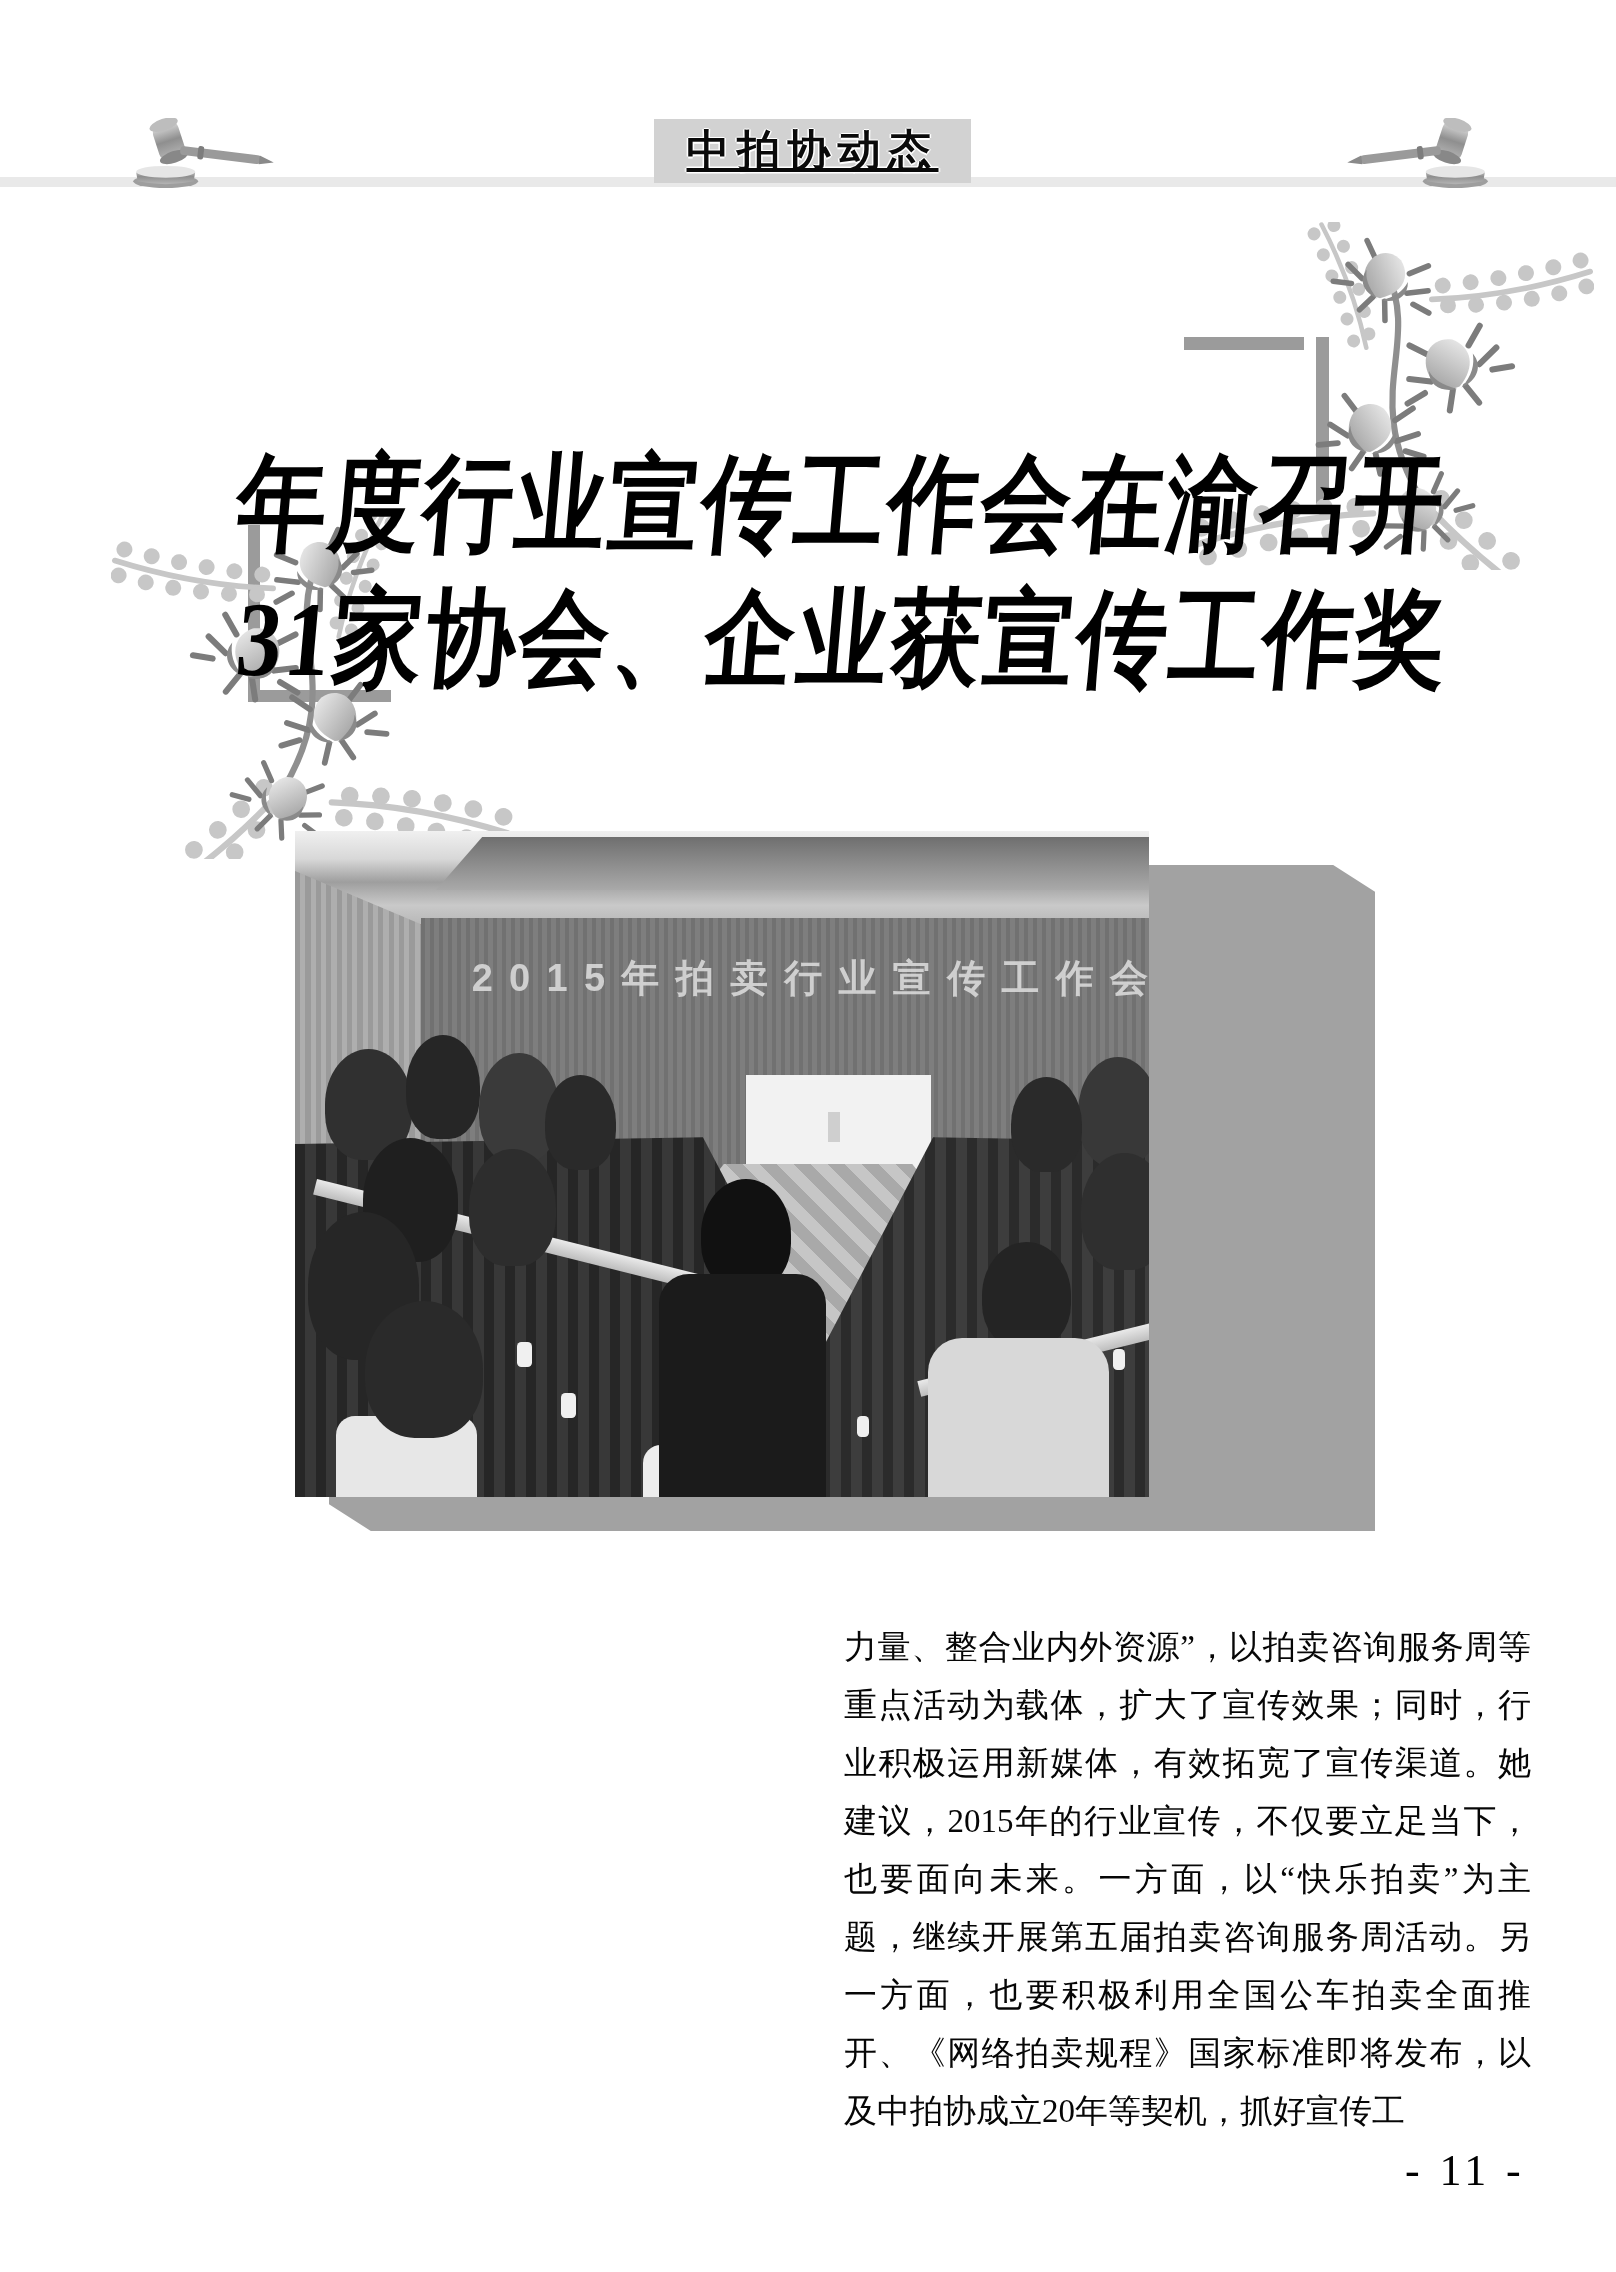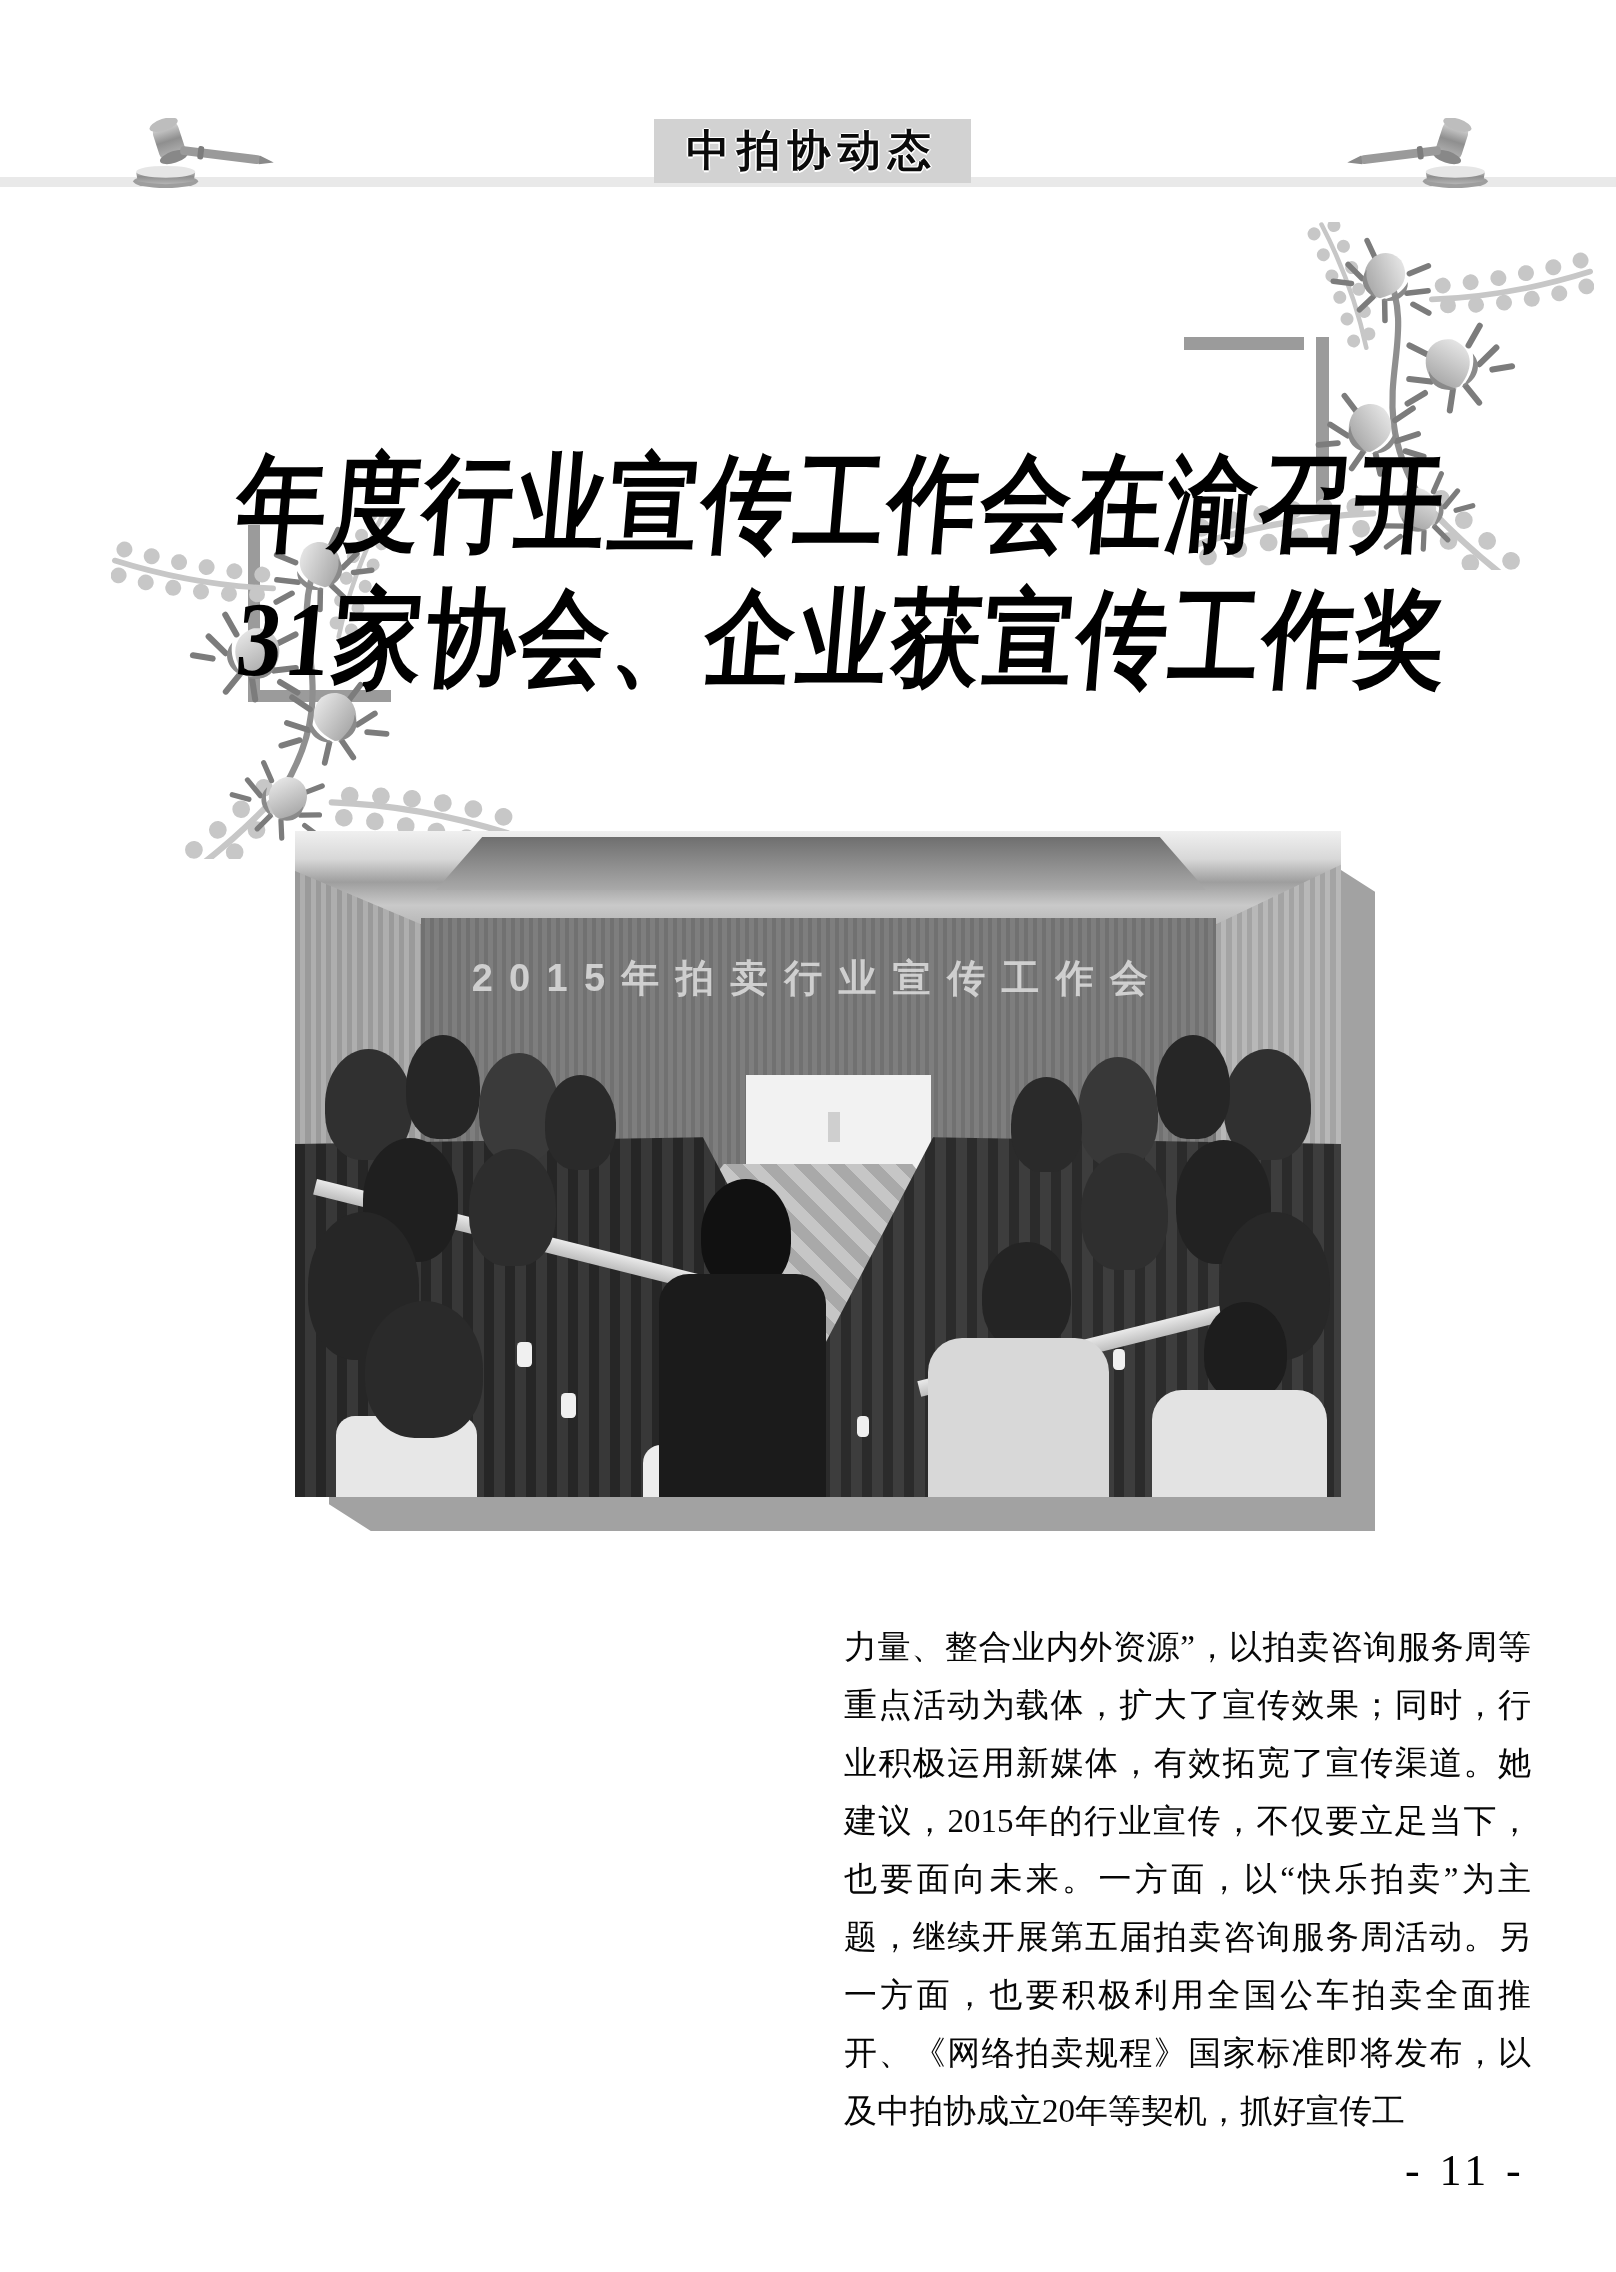"中拍协动态" #hdr-title { text-decoration: none -> underline }
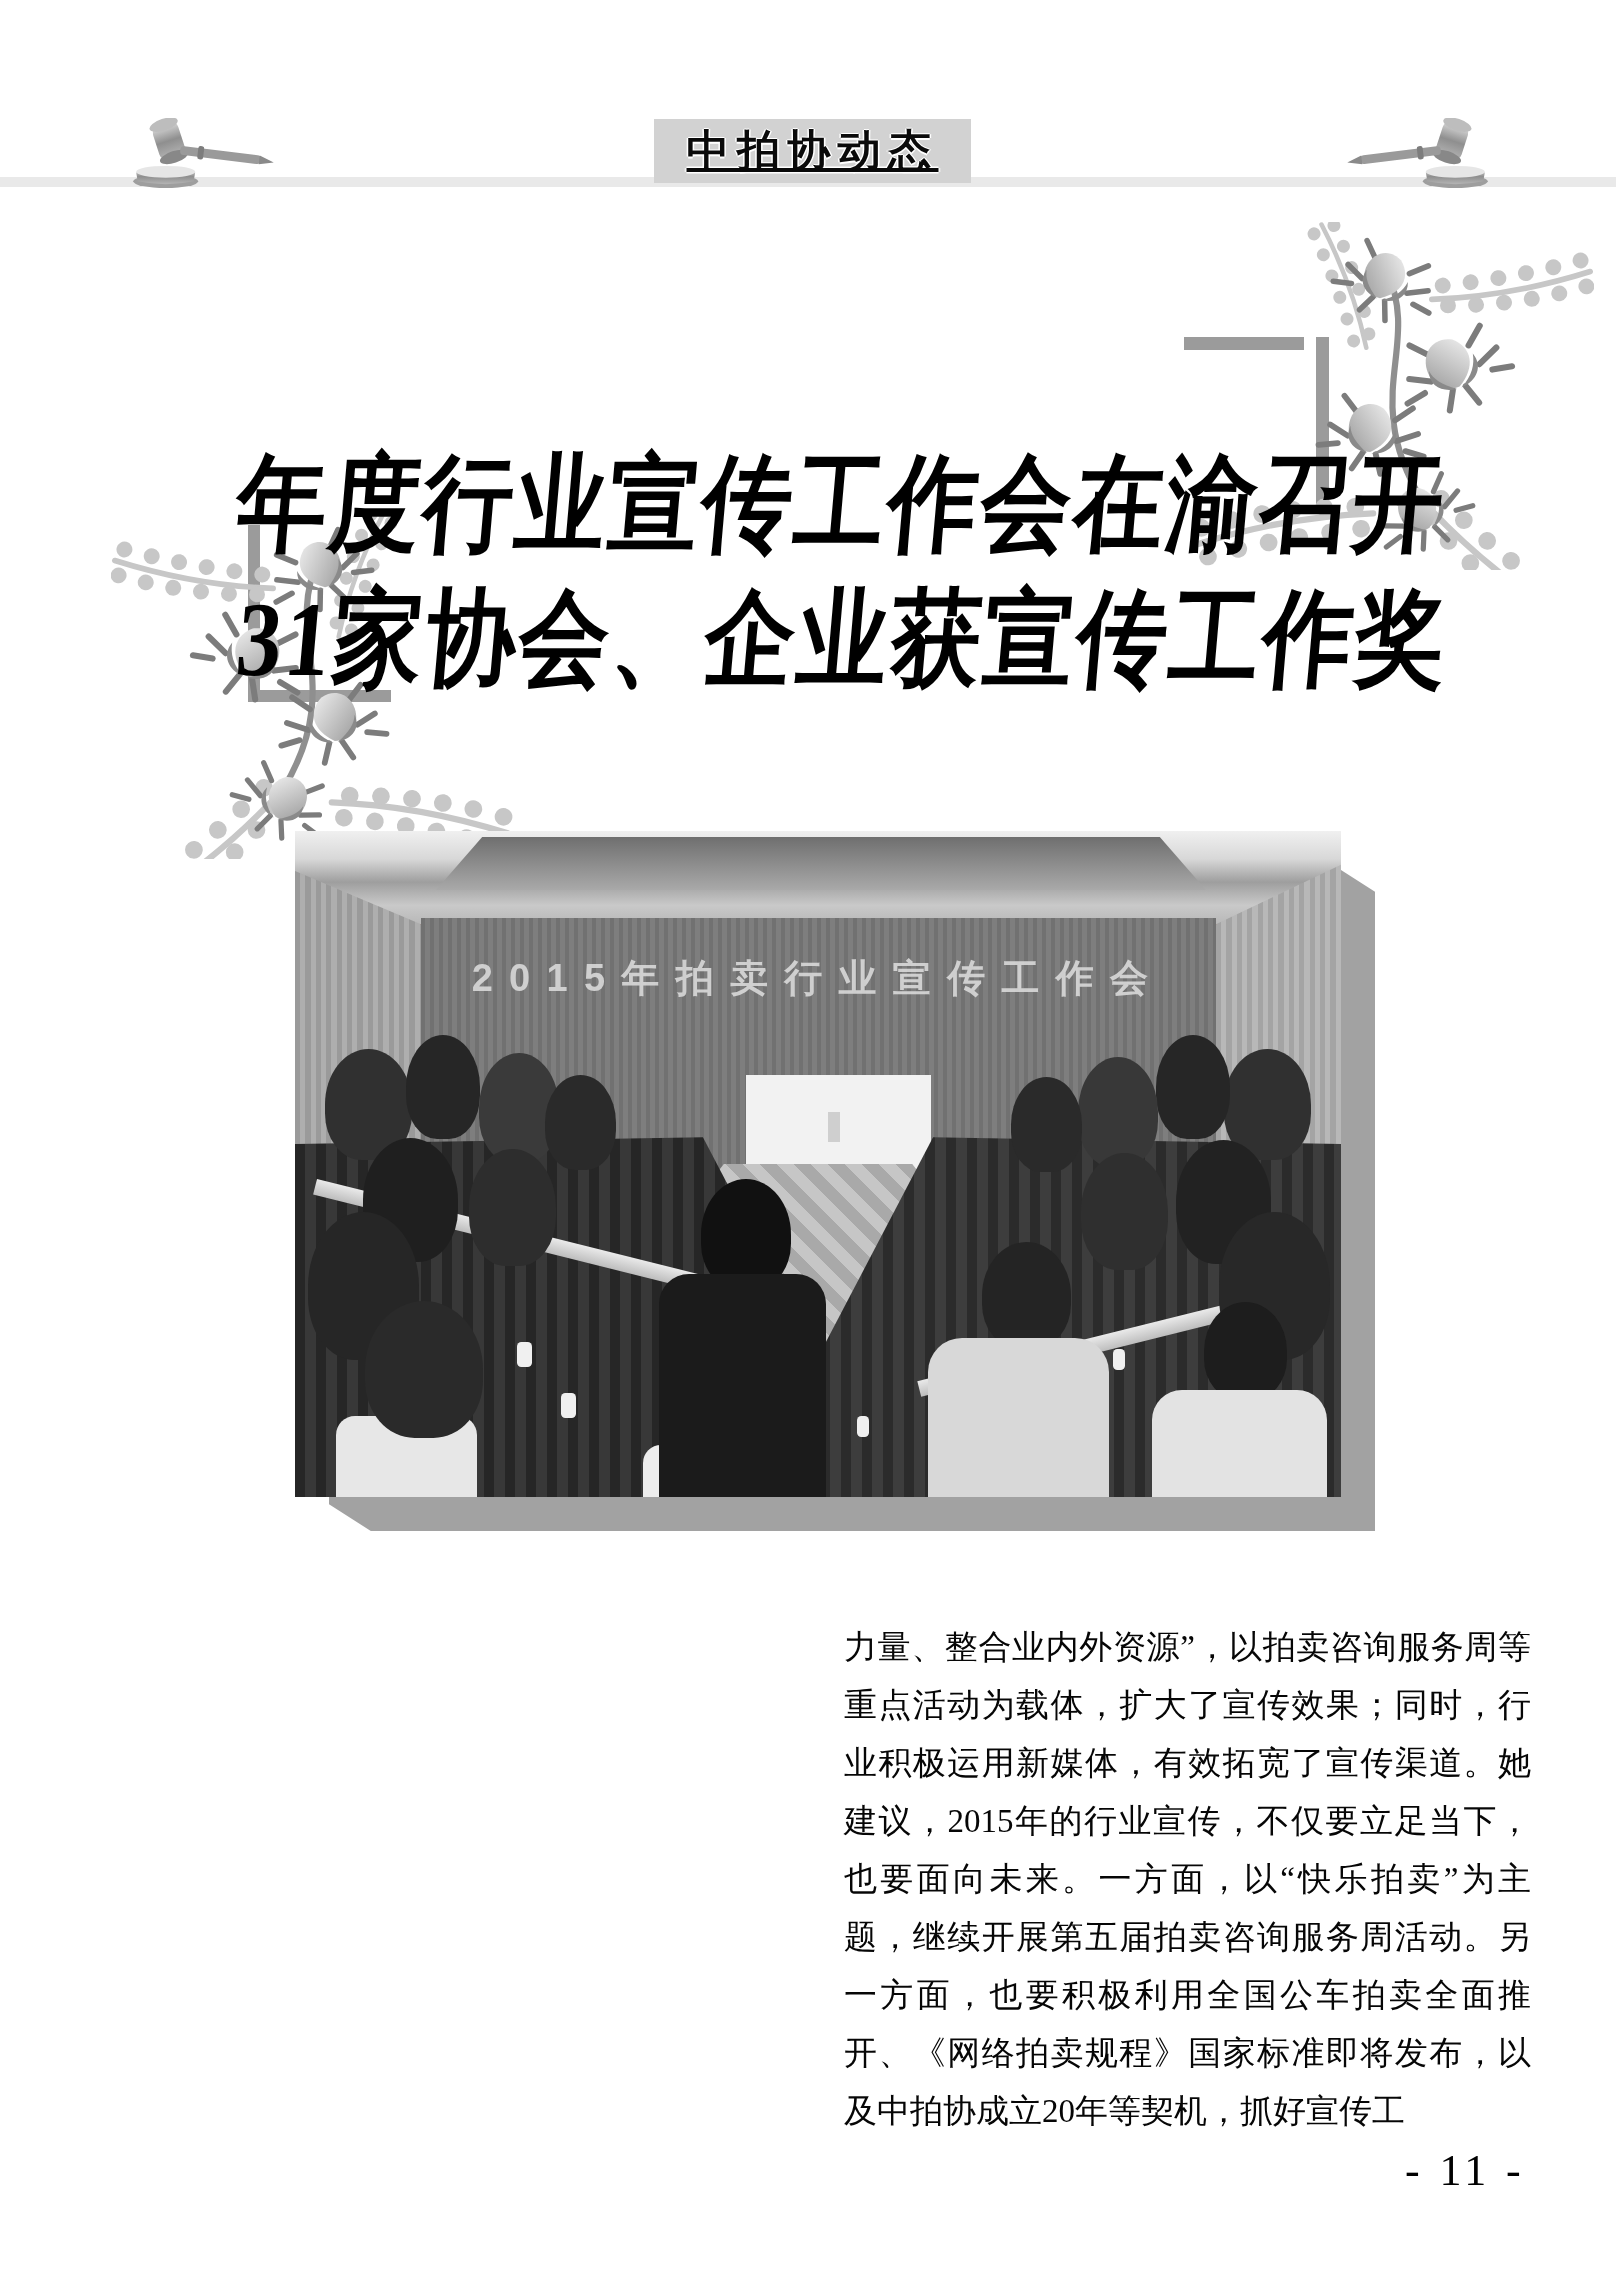"2015年拍卖行业宣传工作会" #photo { width: 1046px -> 854px }
